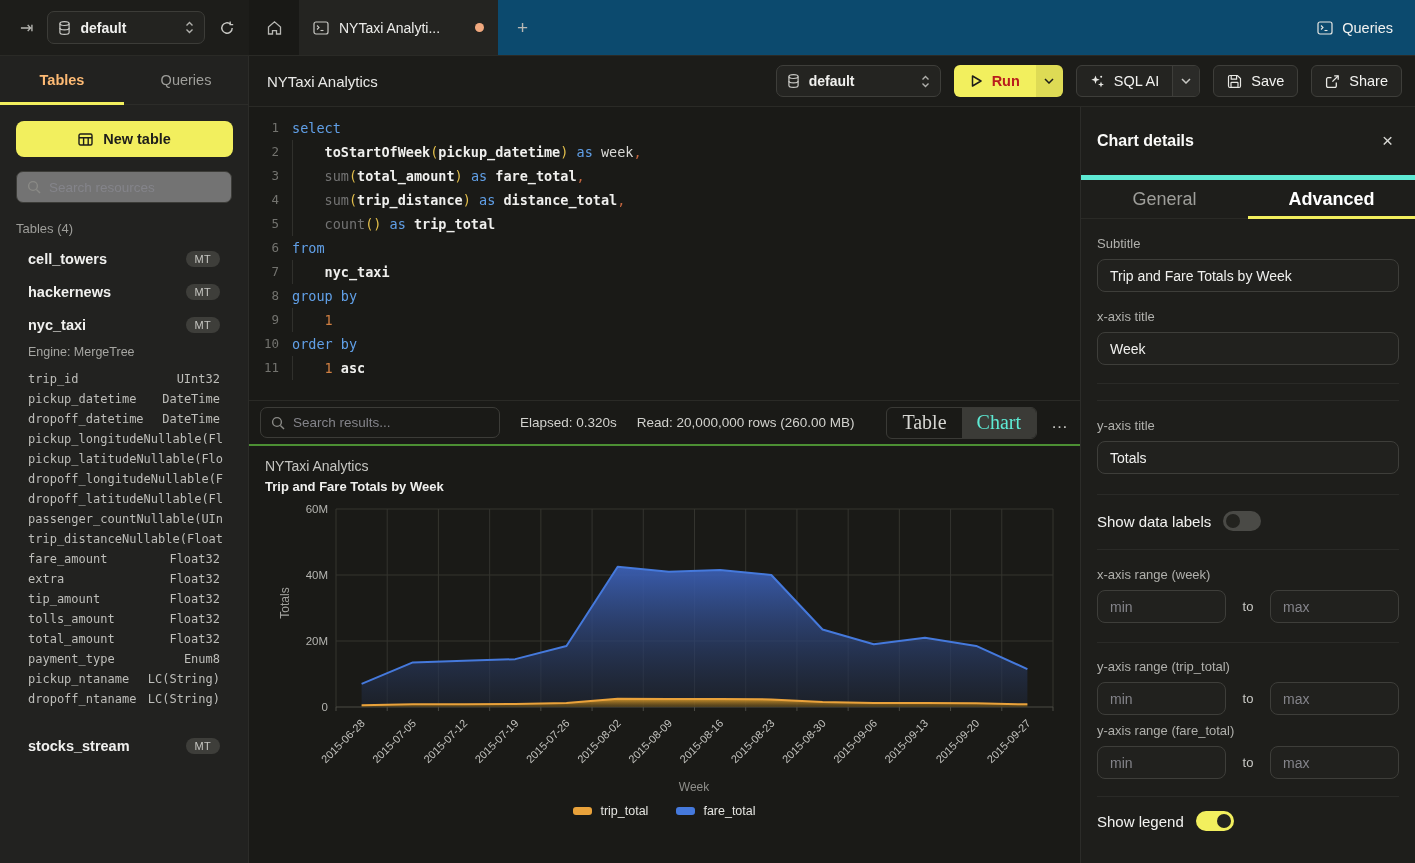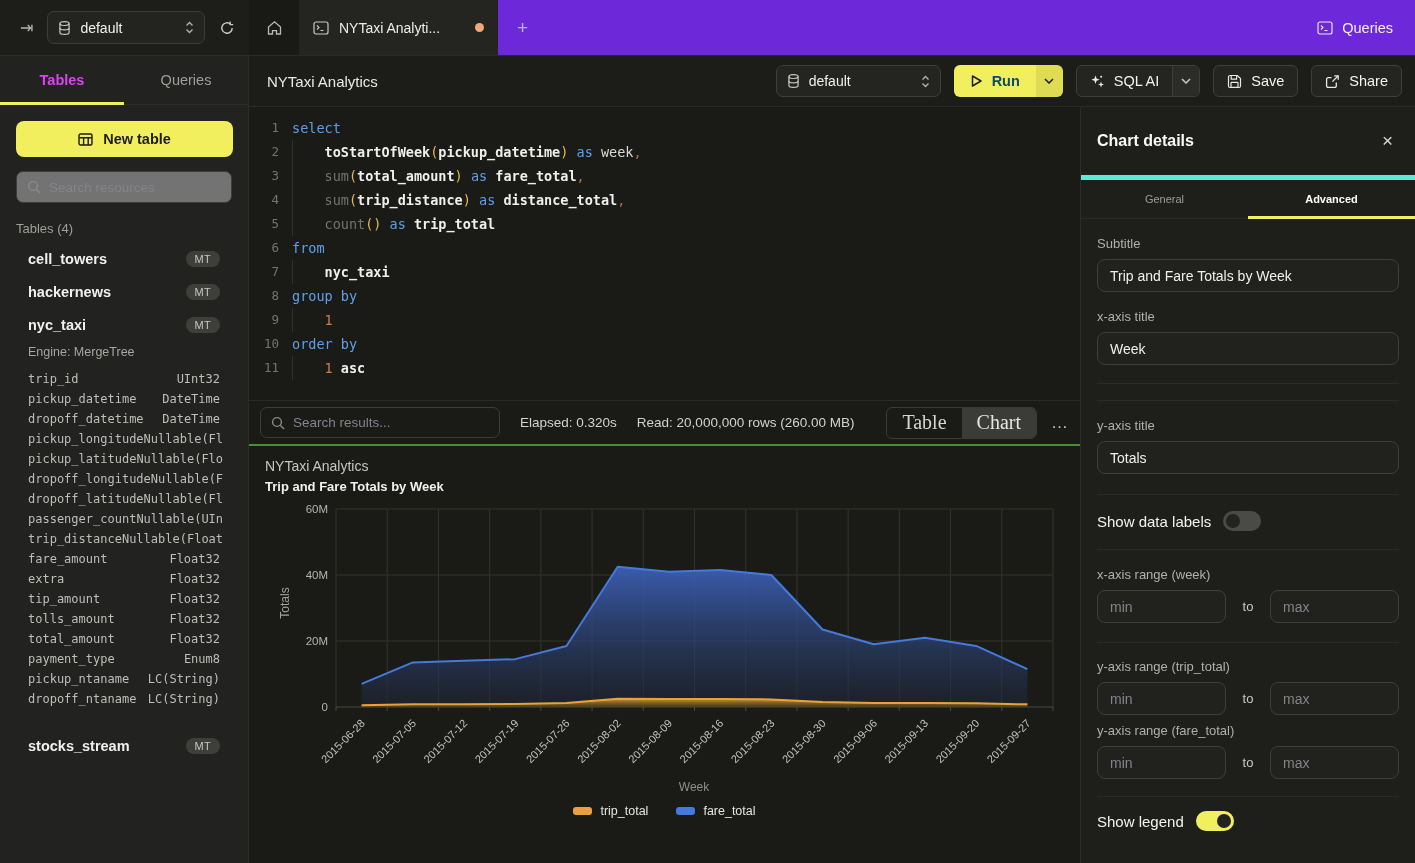"default" .db-select .lbl { font-weight: 400 -> 700 }
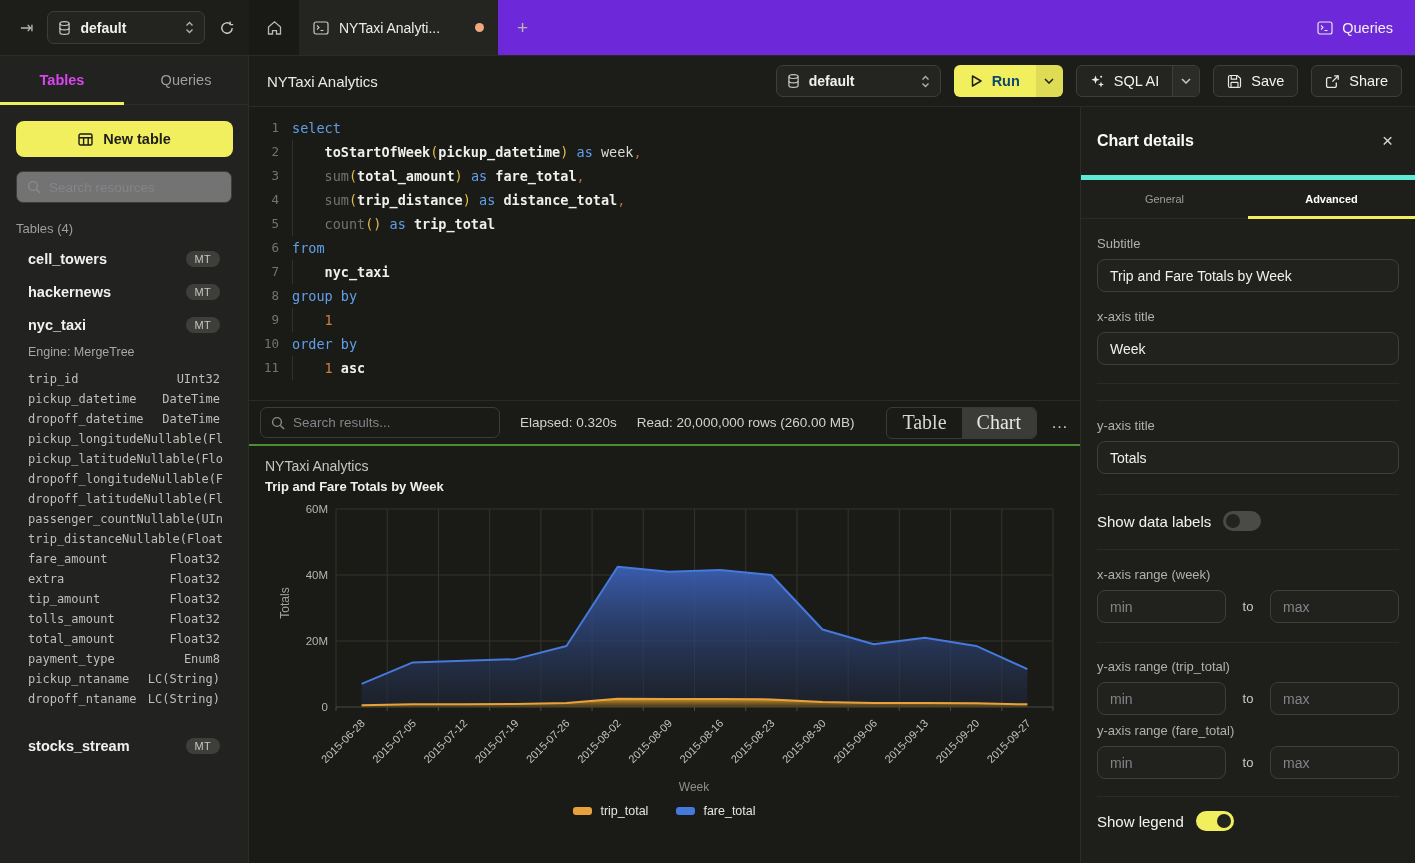"NYTaxi Analyti..." .tabstrip { background: #6d28d9 -> #0c4a6e }
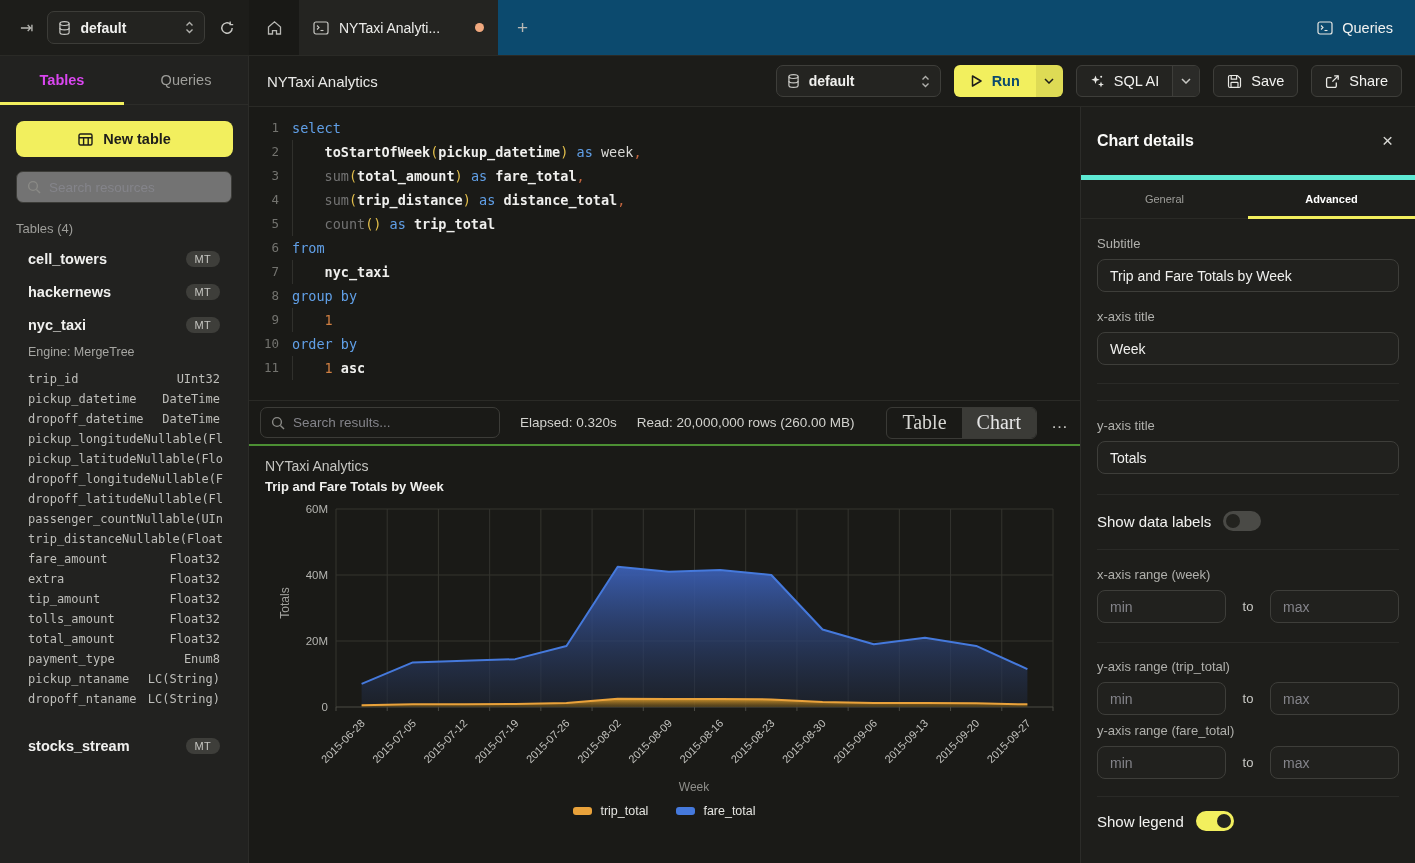"Tables" .side-tab.active { color: #d946ef -> #fdba74 }
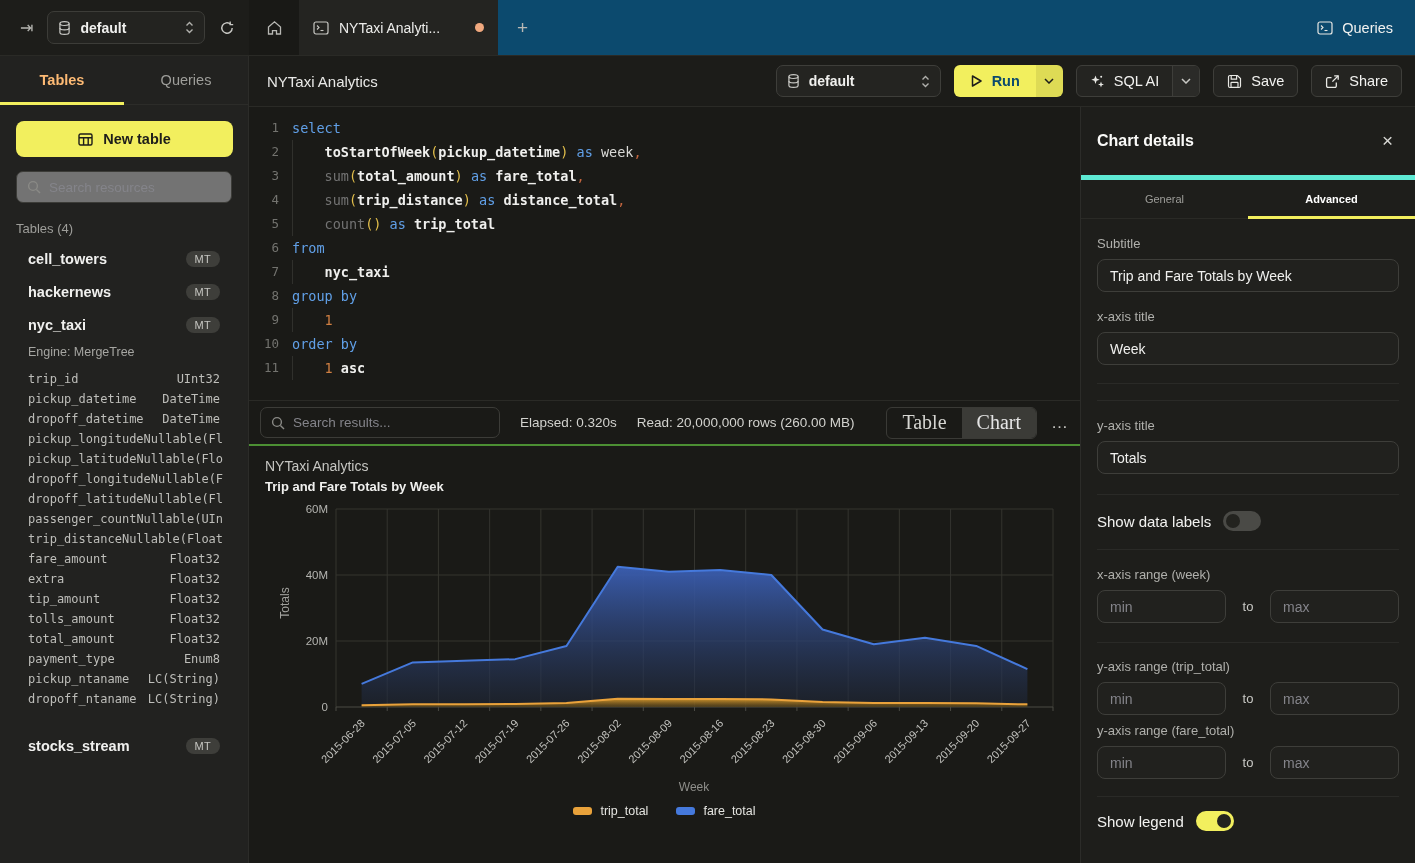"Run" .run-main { color: #0c4a6e -> #b91c1c }
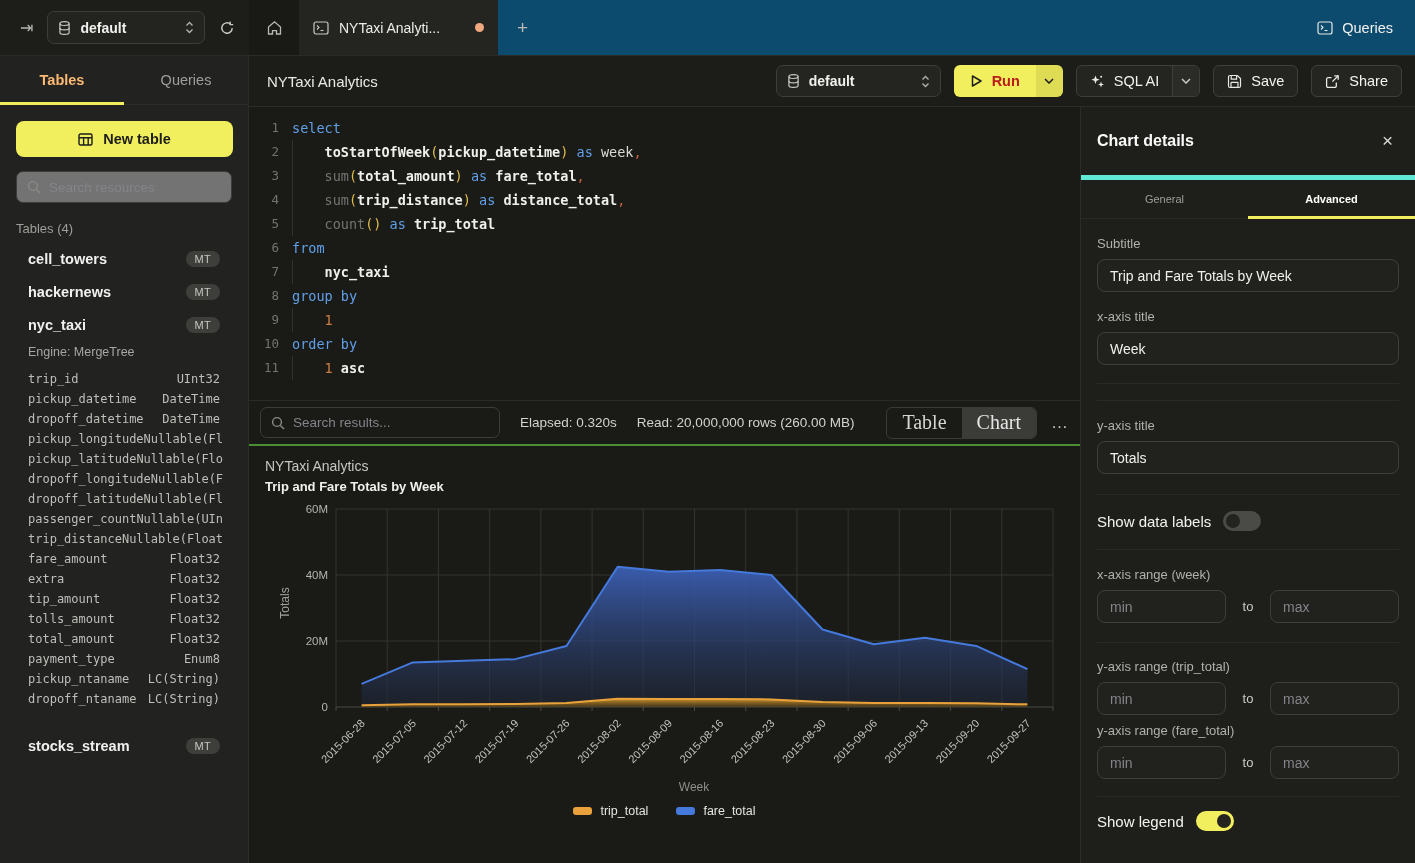"General" .rp-tab { font-size: 11px -> 18px }
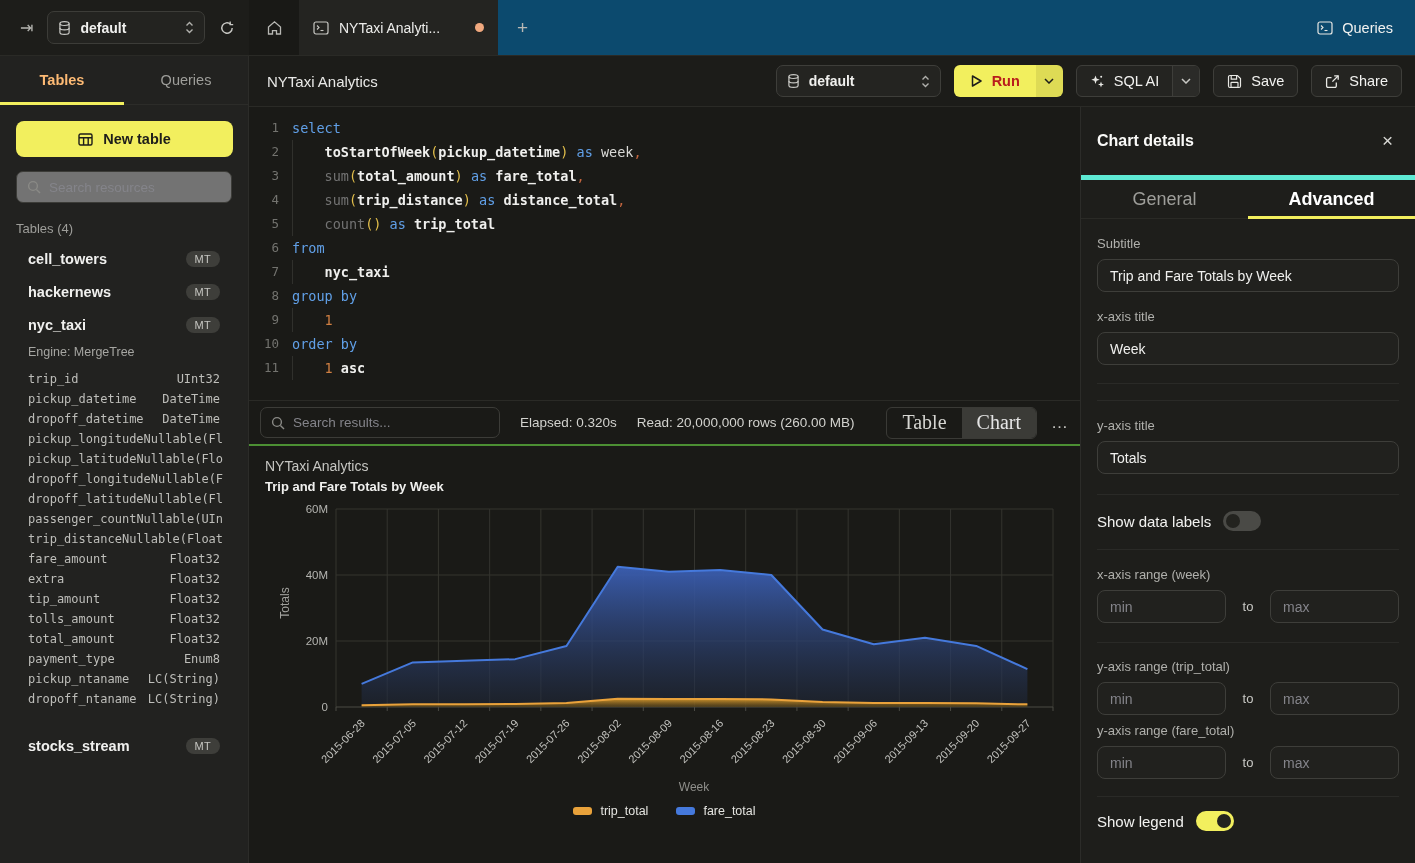"Chart" .seg.active { color: #e5e5e5 -> #5eead4 }
